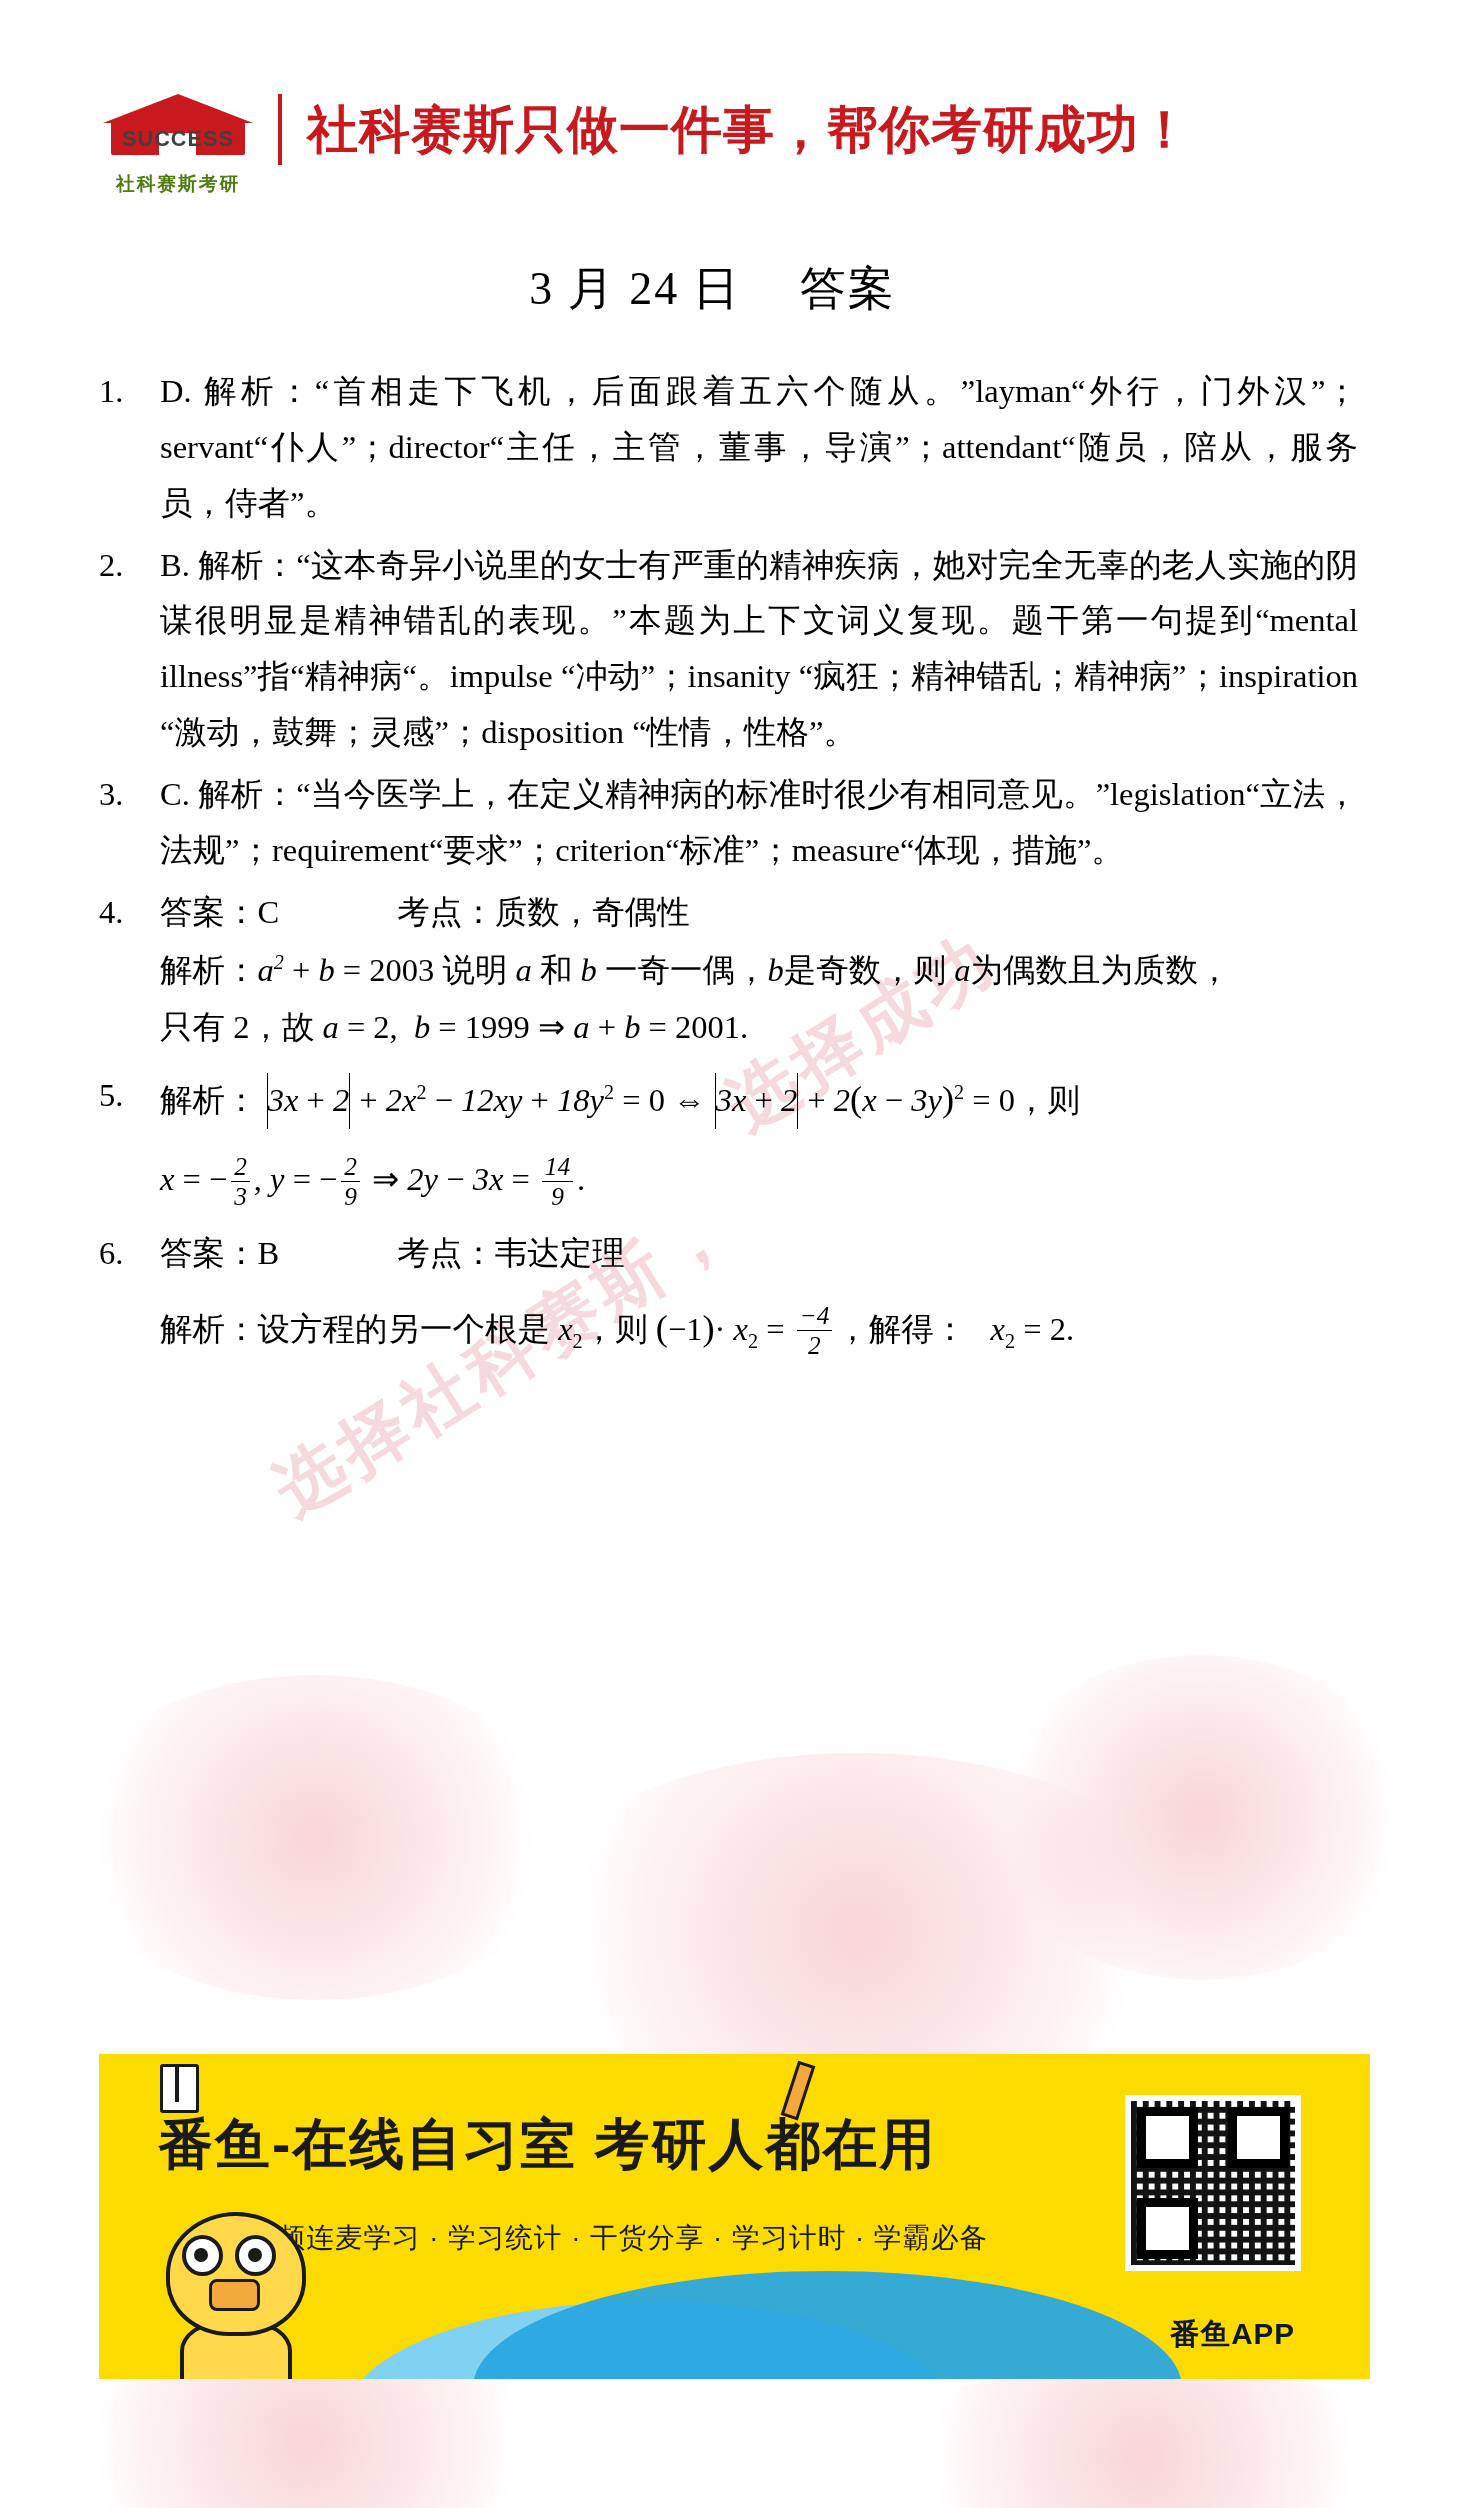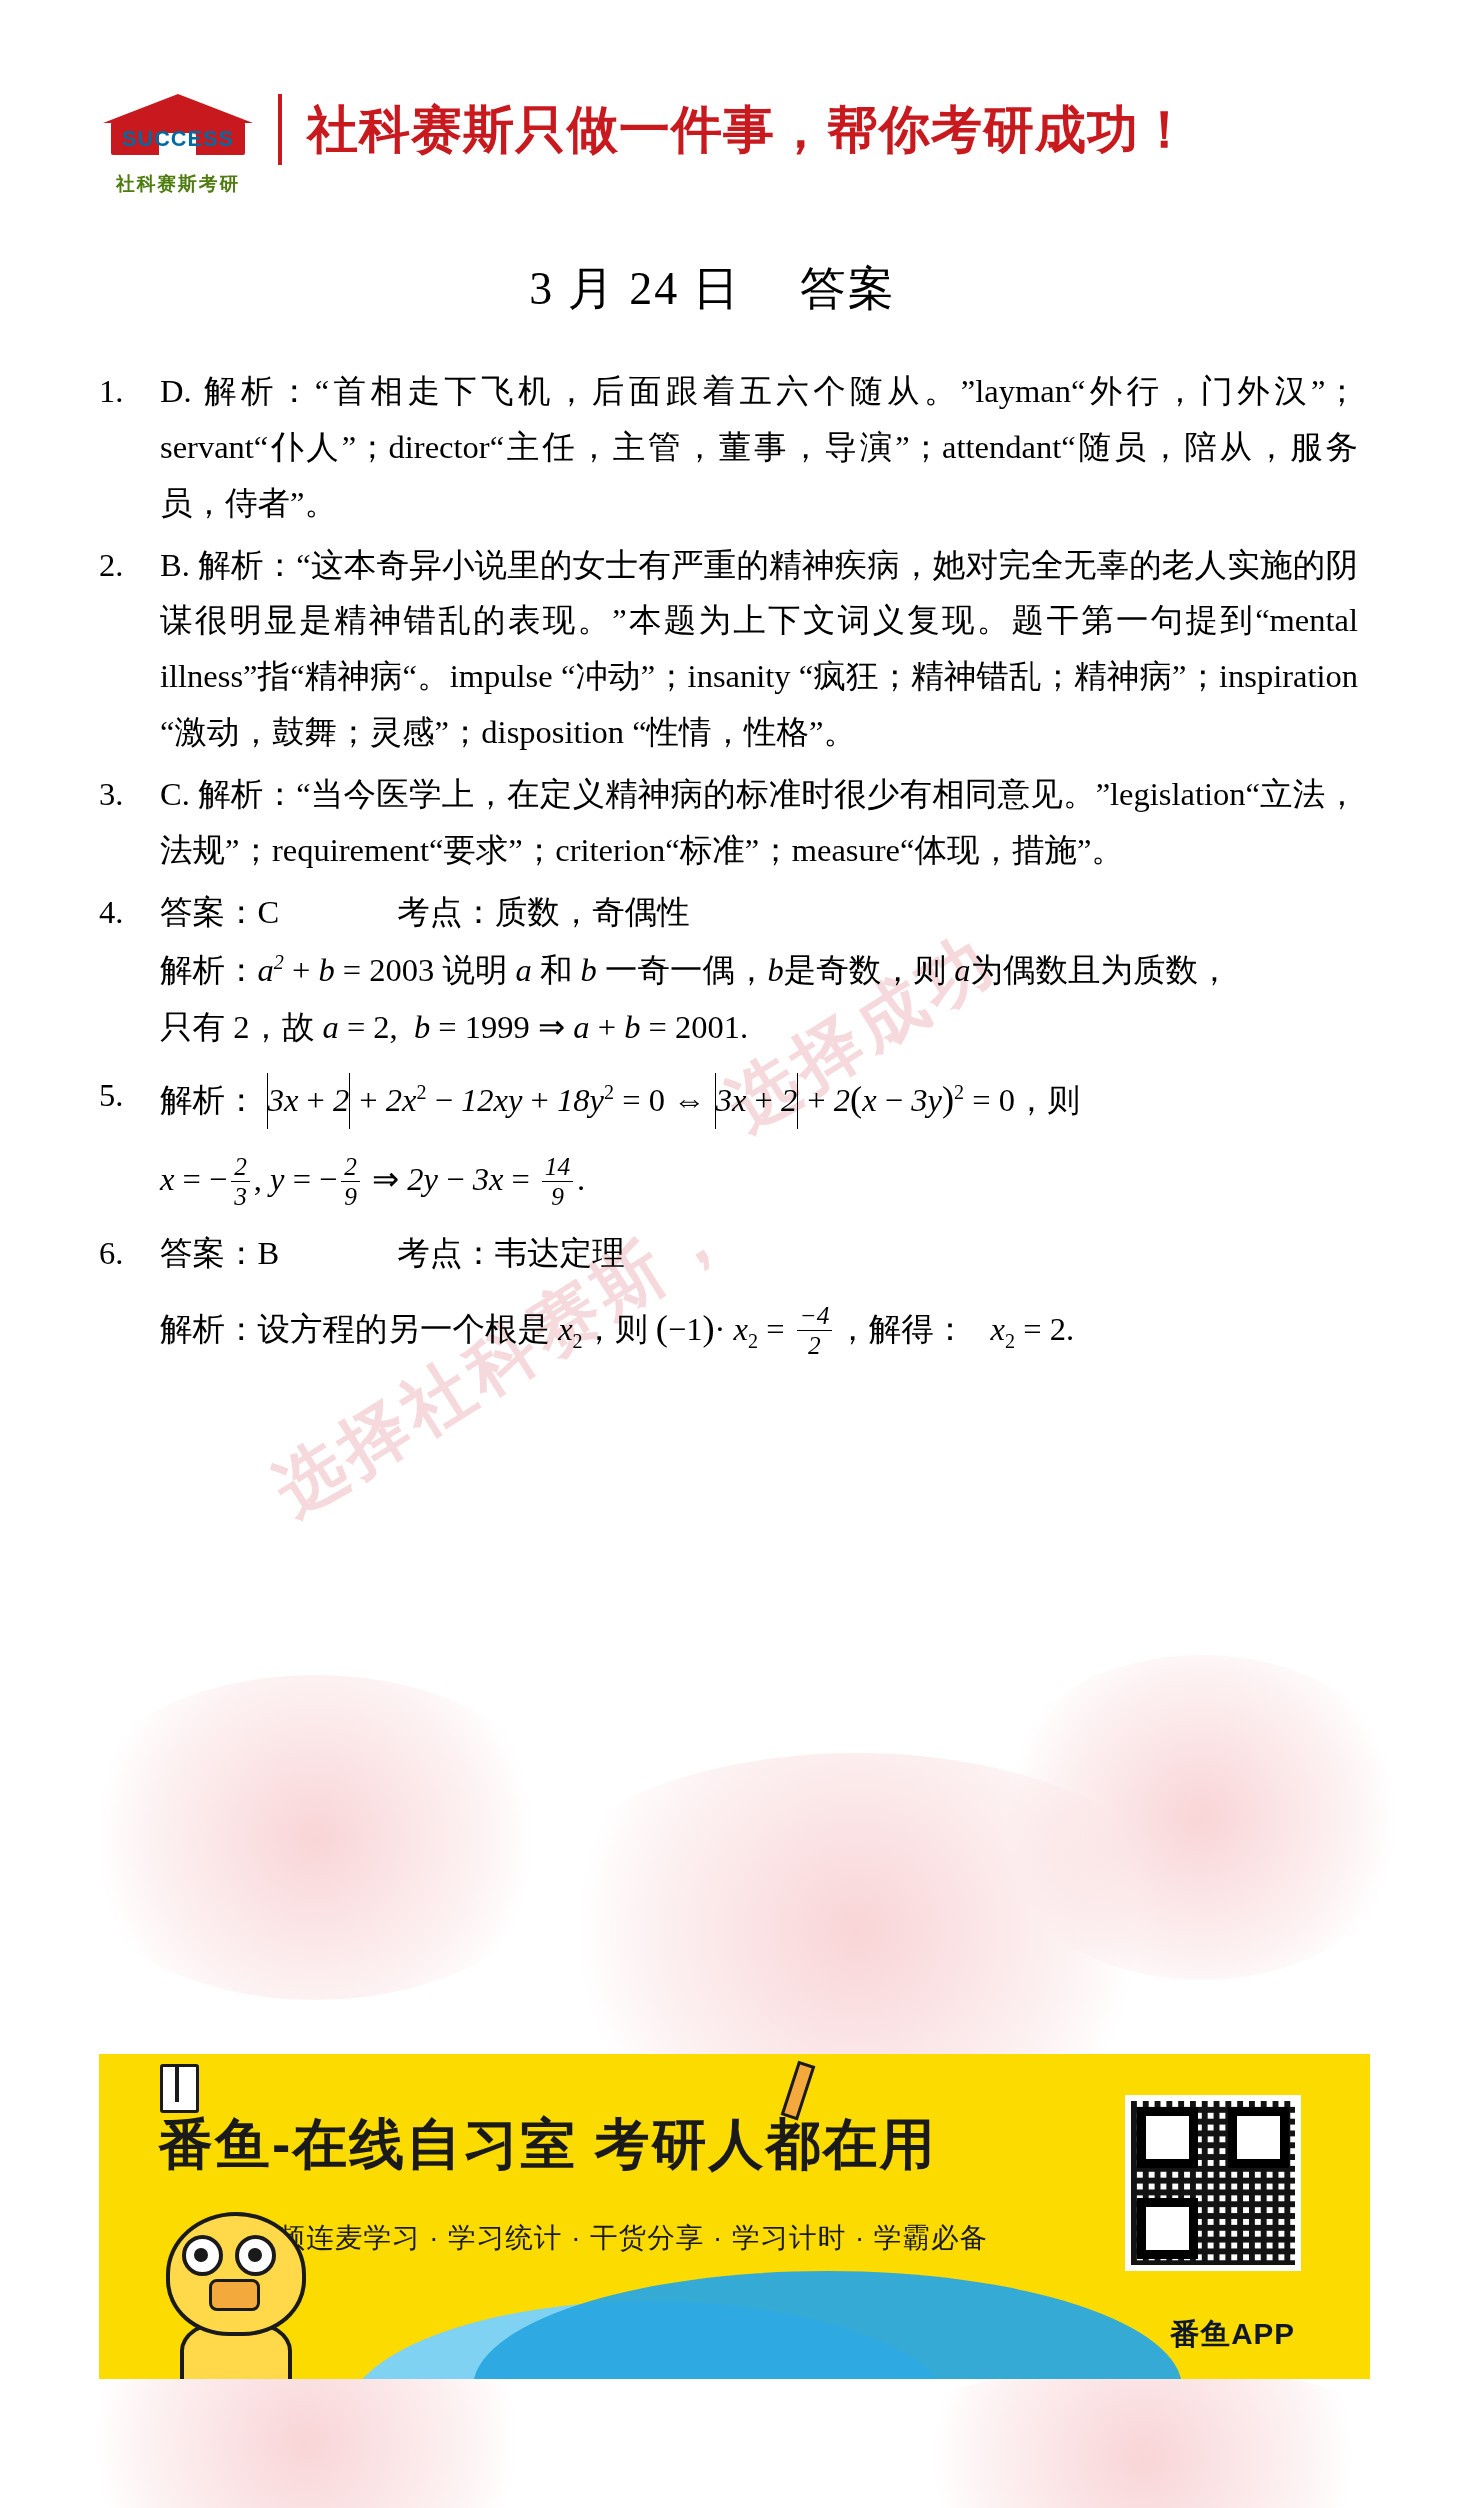"SUCCESS" .logo-en { color: #0369a1 -> #404040 }
